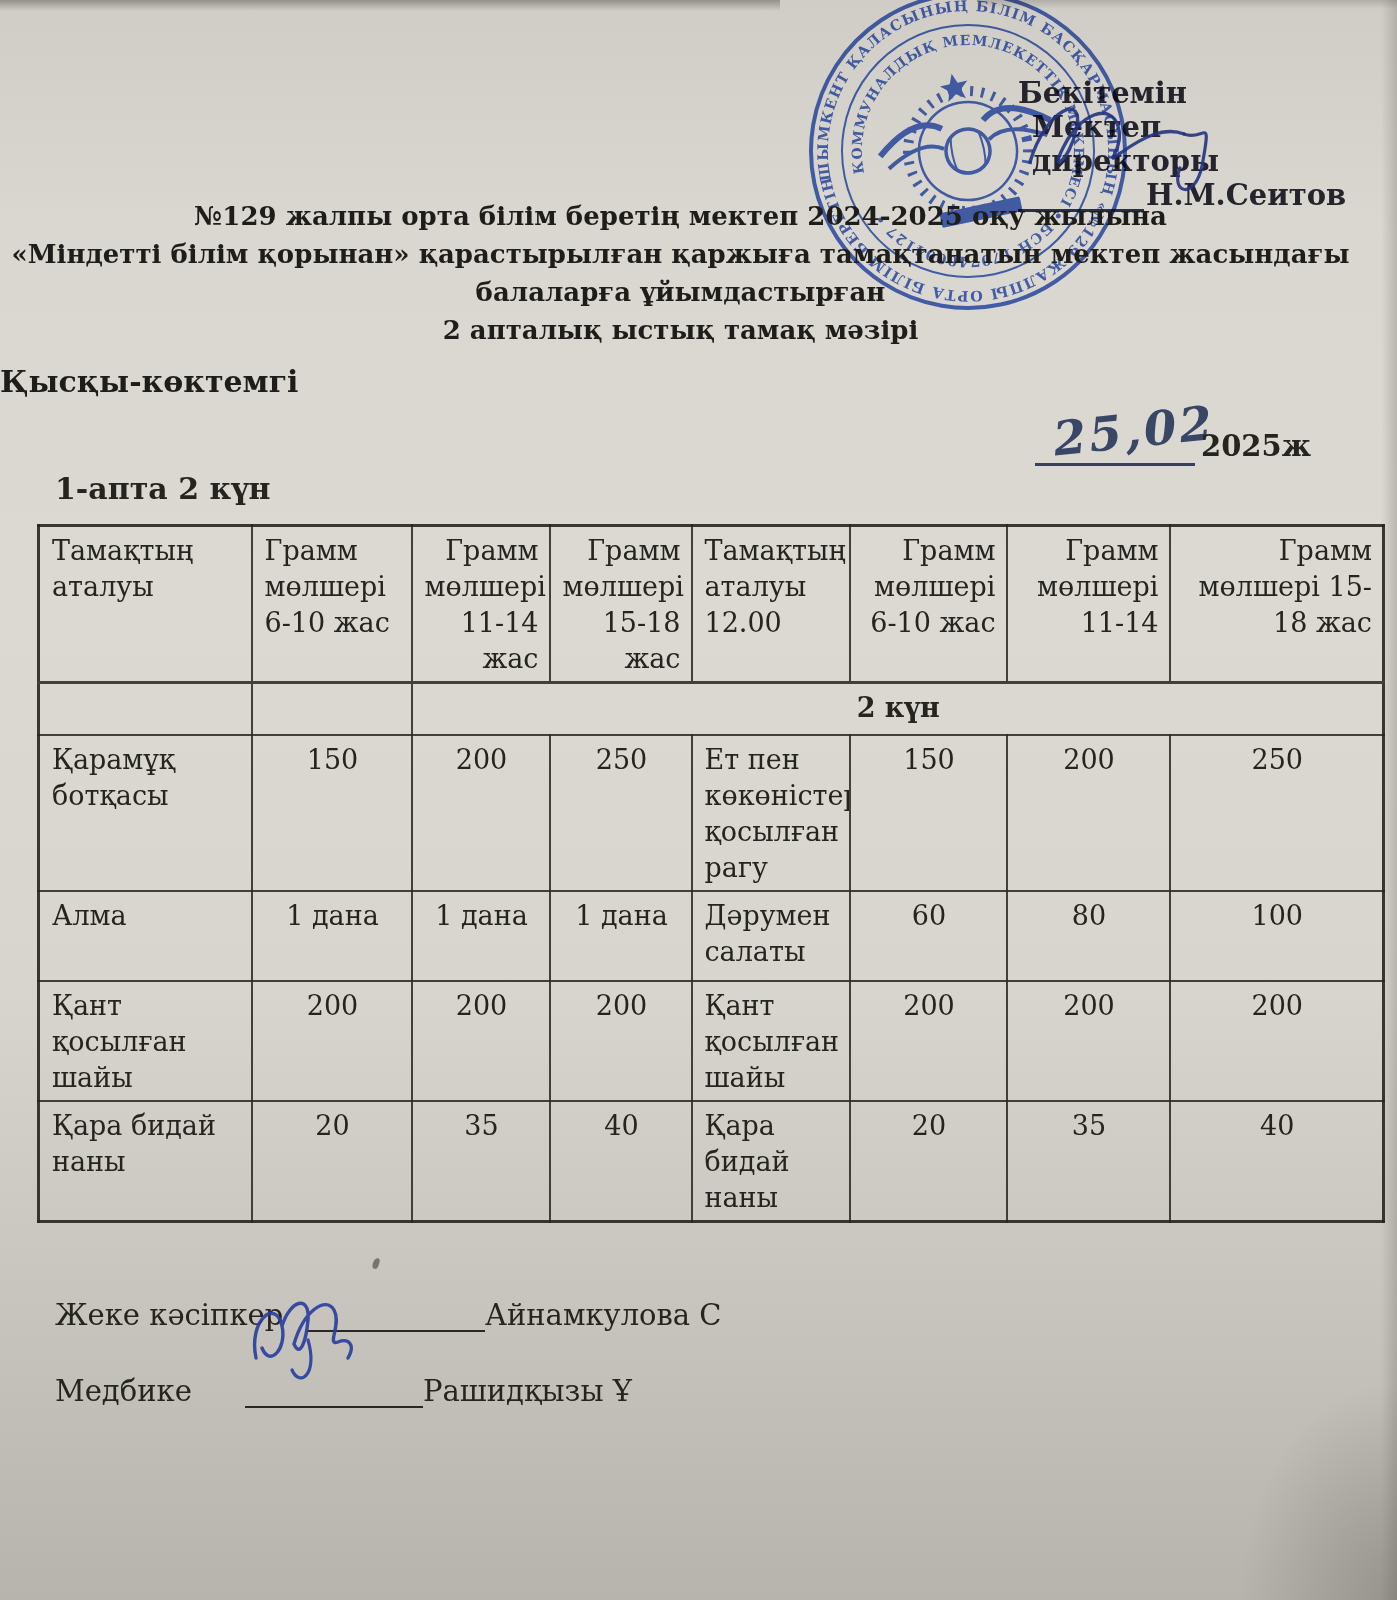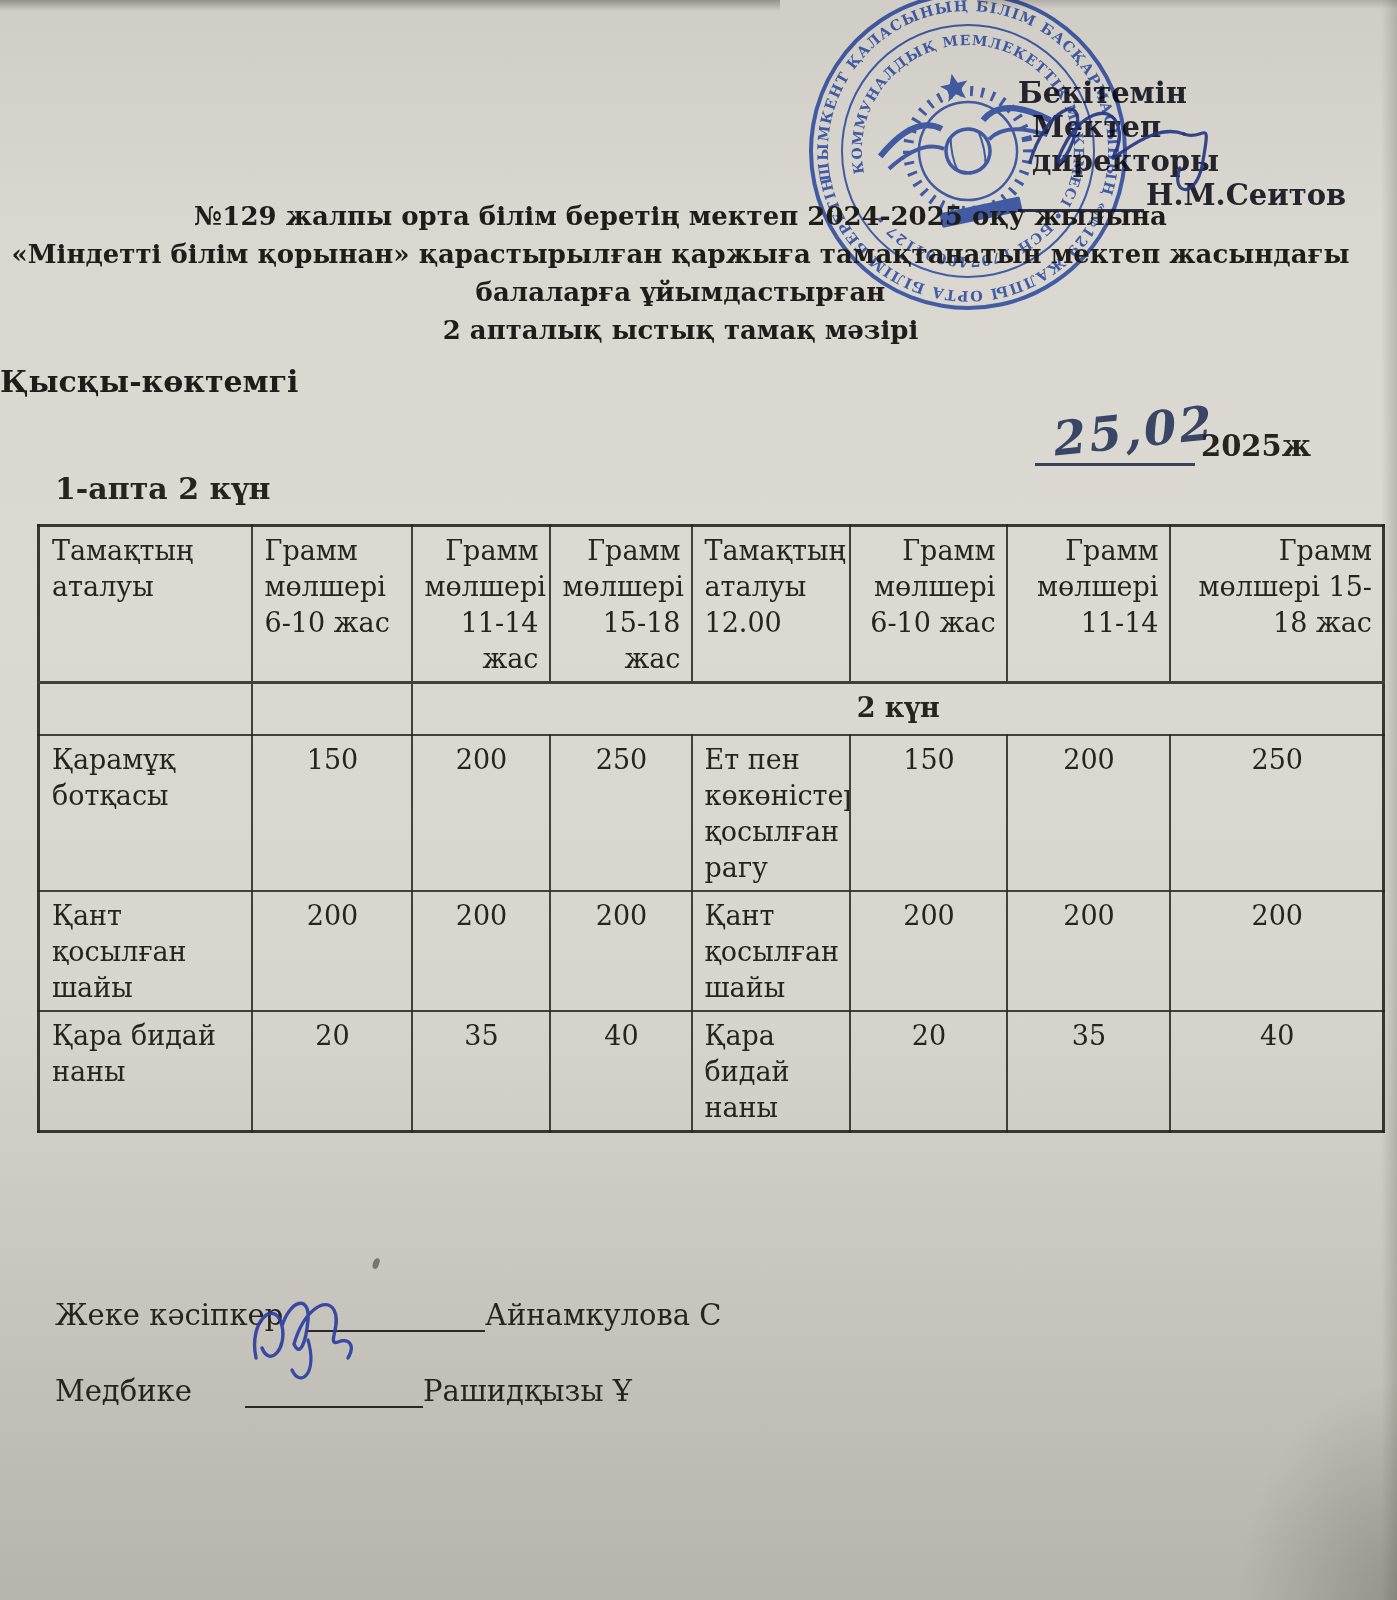"Алма" tr { html: none -> <tr> <td>Алма</td> <td>1 дана</td> <td>1 дана</td> <td>1 дана</td> <td>Дәрумен салаты</td> <td>60</td> <td>80</td> <td>100</td> </tr> }
